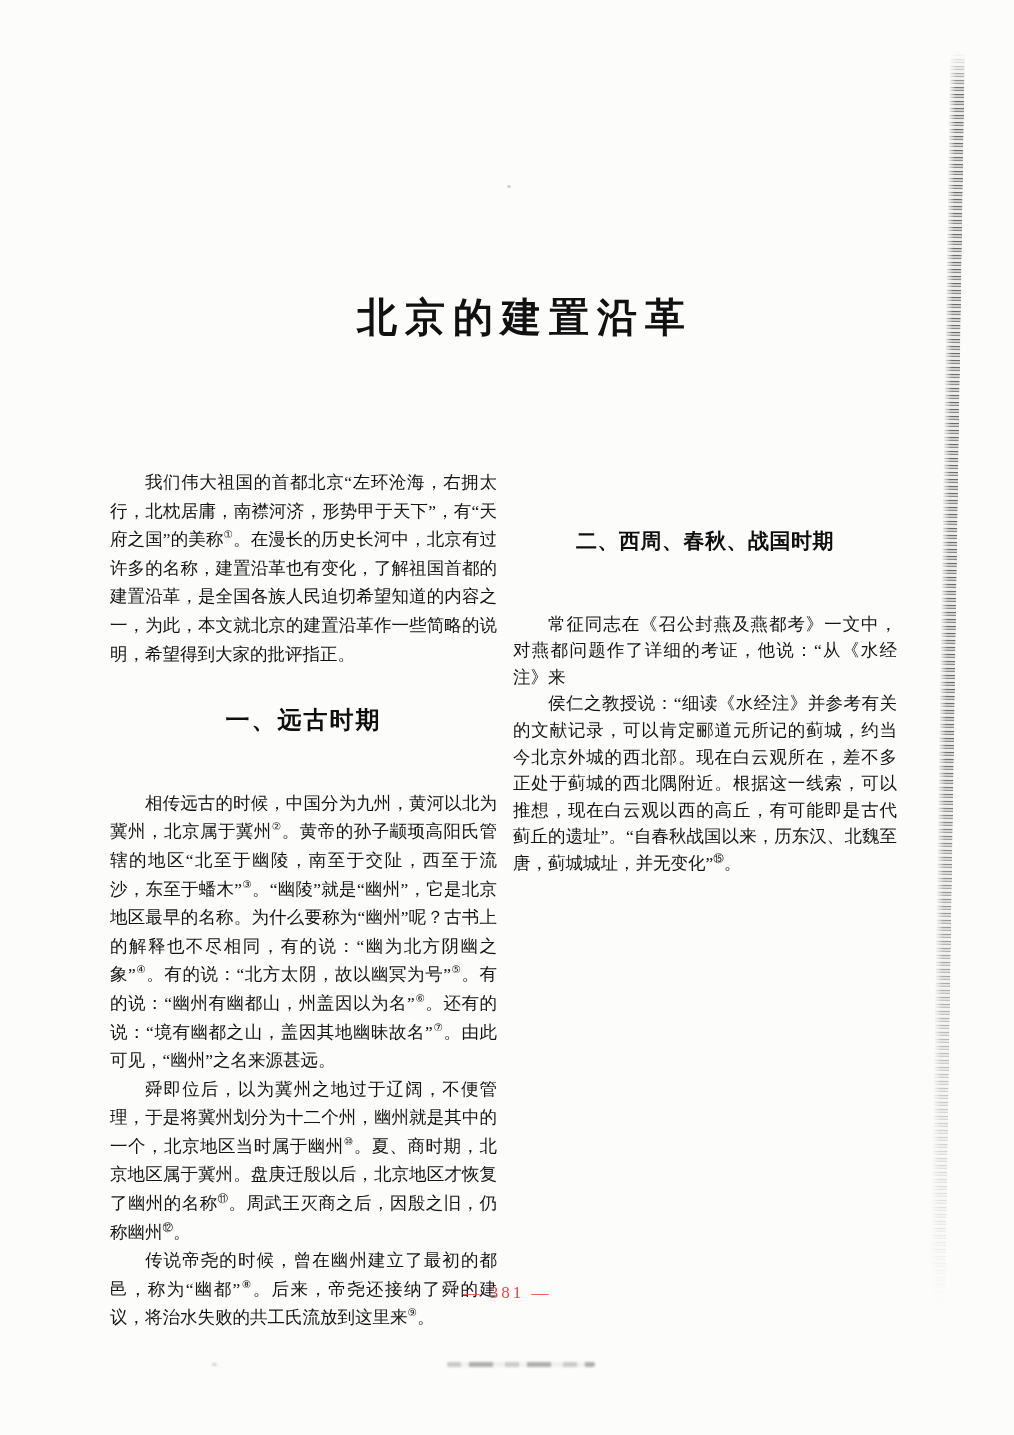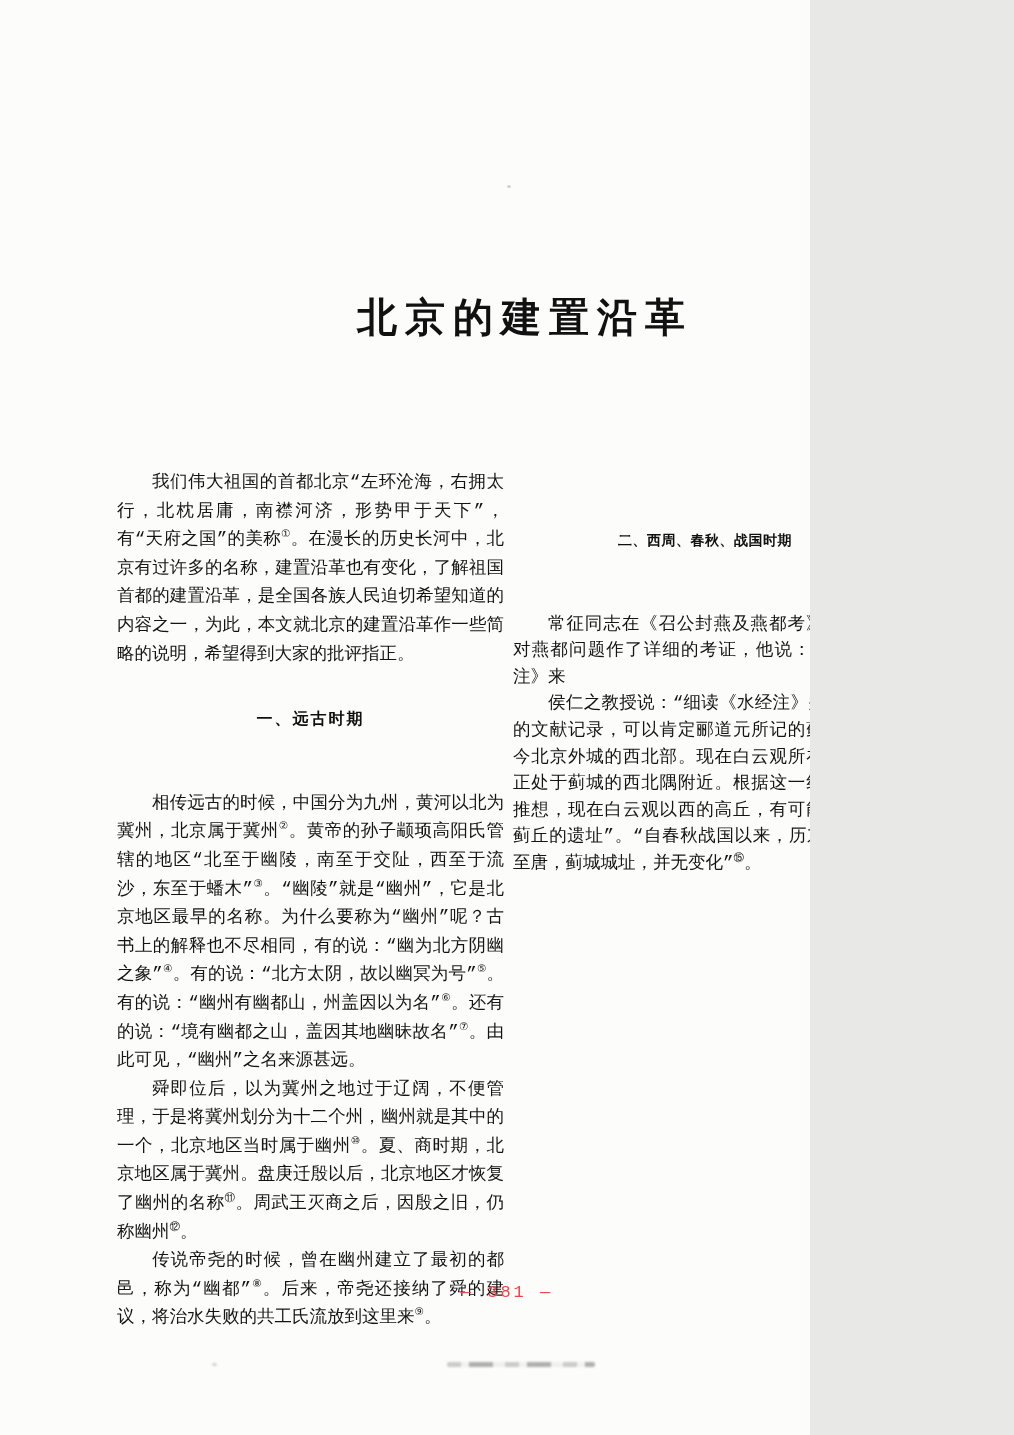"北京的建置沿革" .page { font-family: Liberation Mono, monospace -> Liberation Serif, serif; width: 810px -> 1014px }
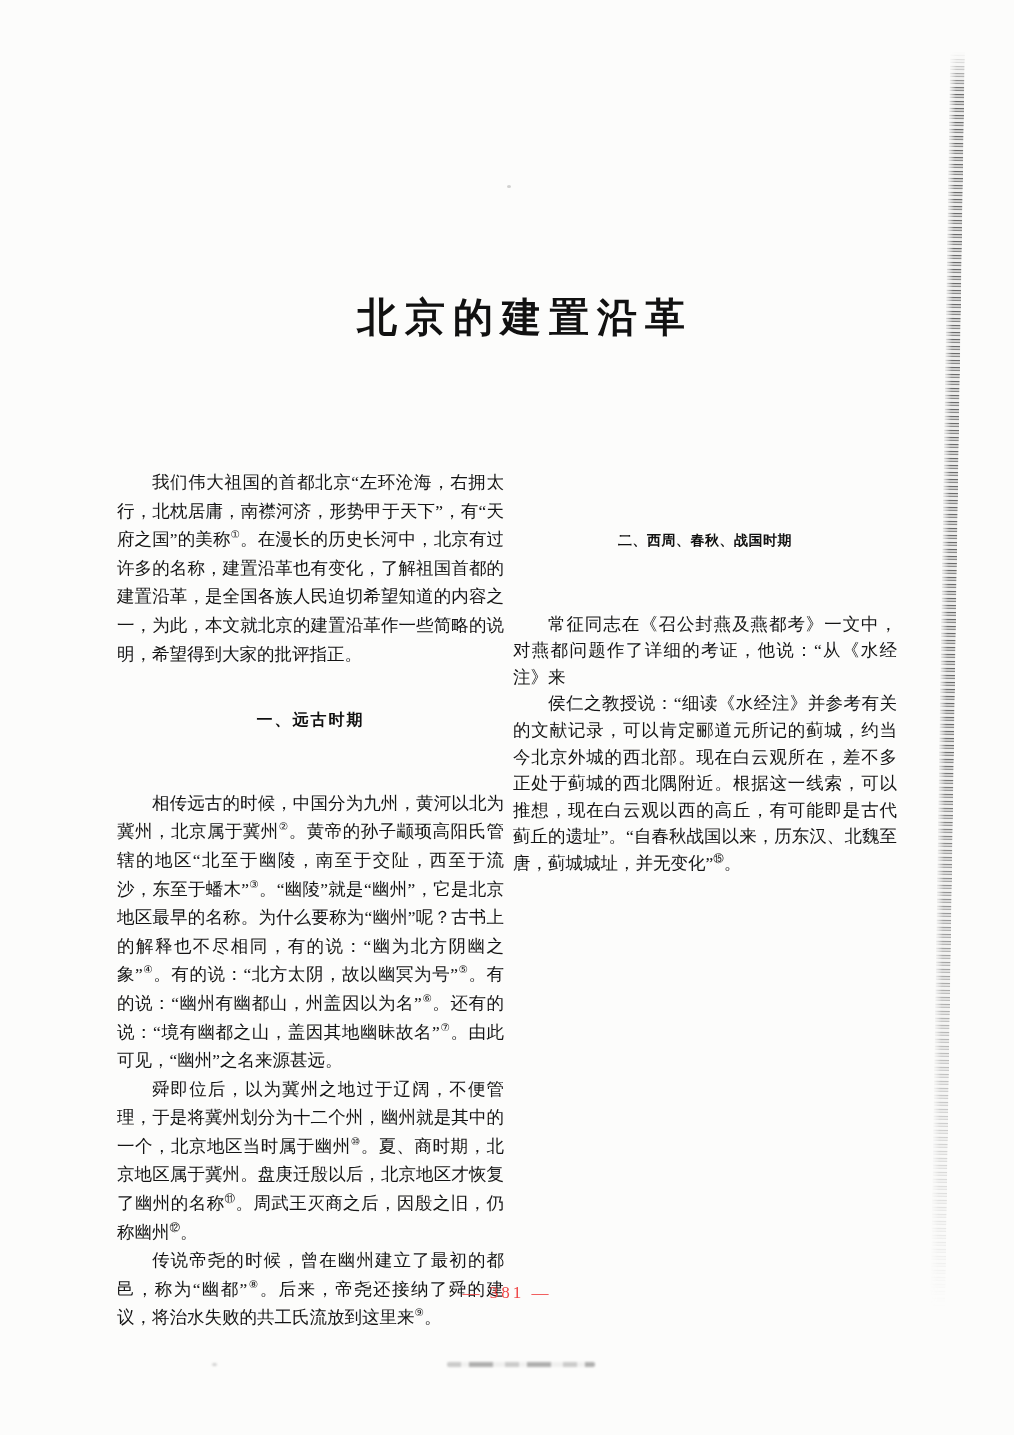"我们伟大祖国的首都北京“左环沧海，右拥太行，北枕居庸，南襟河济，形势甲于天下”，" .col-left { margin-left: 7px -> none }
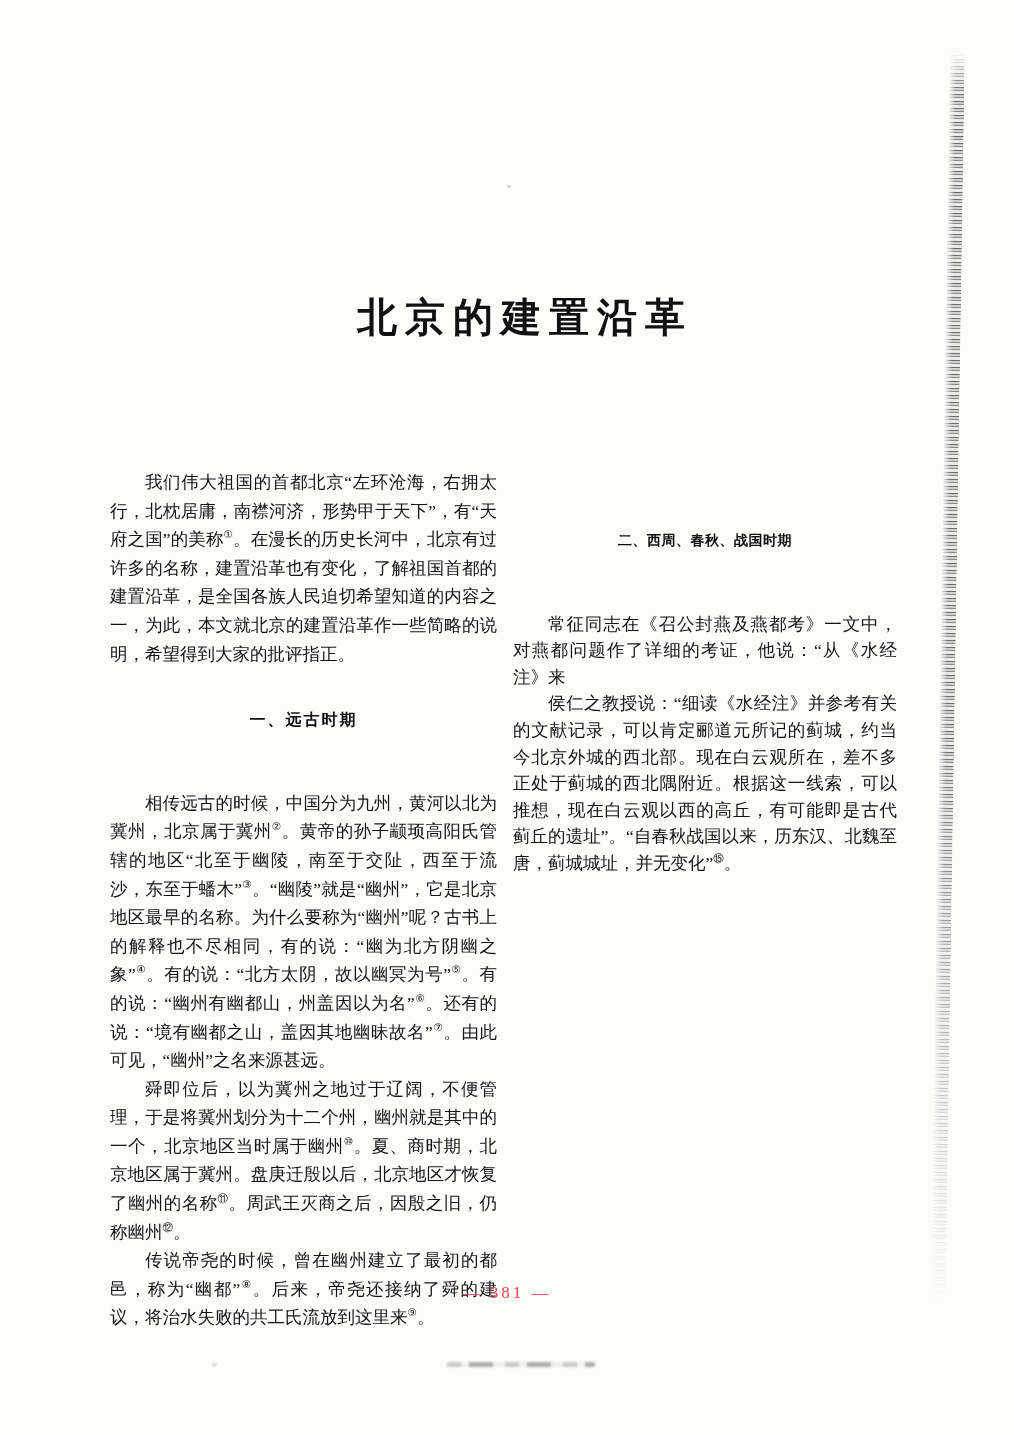"二、西周、春秋、战国时期" .h-right { font-size: 14px -> 21px }
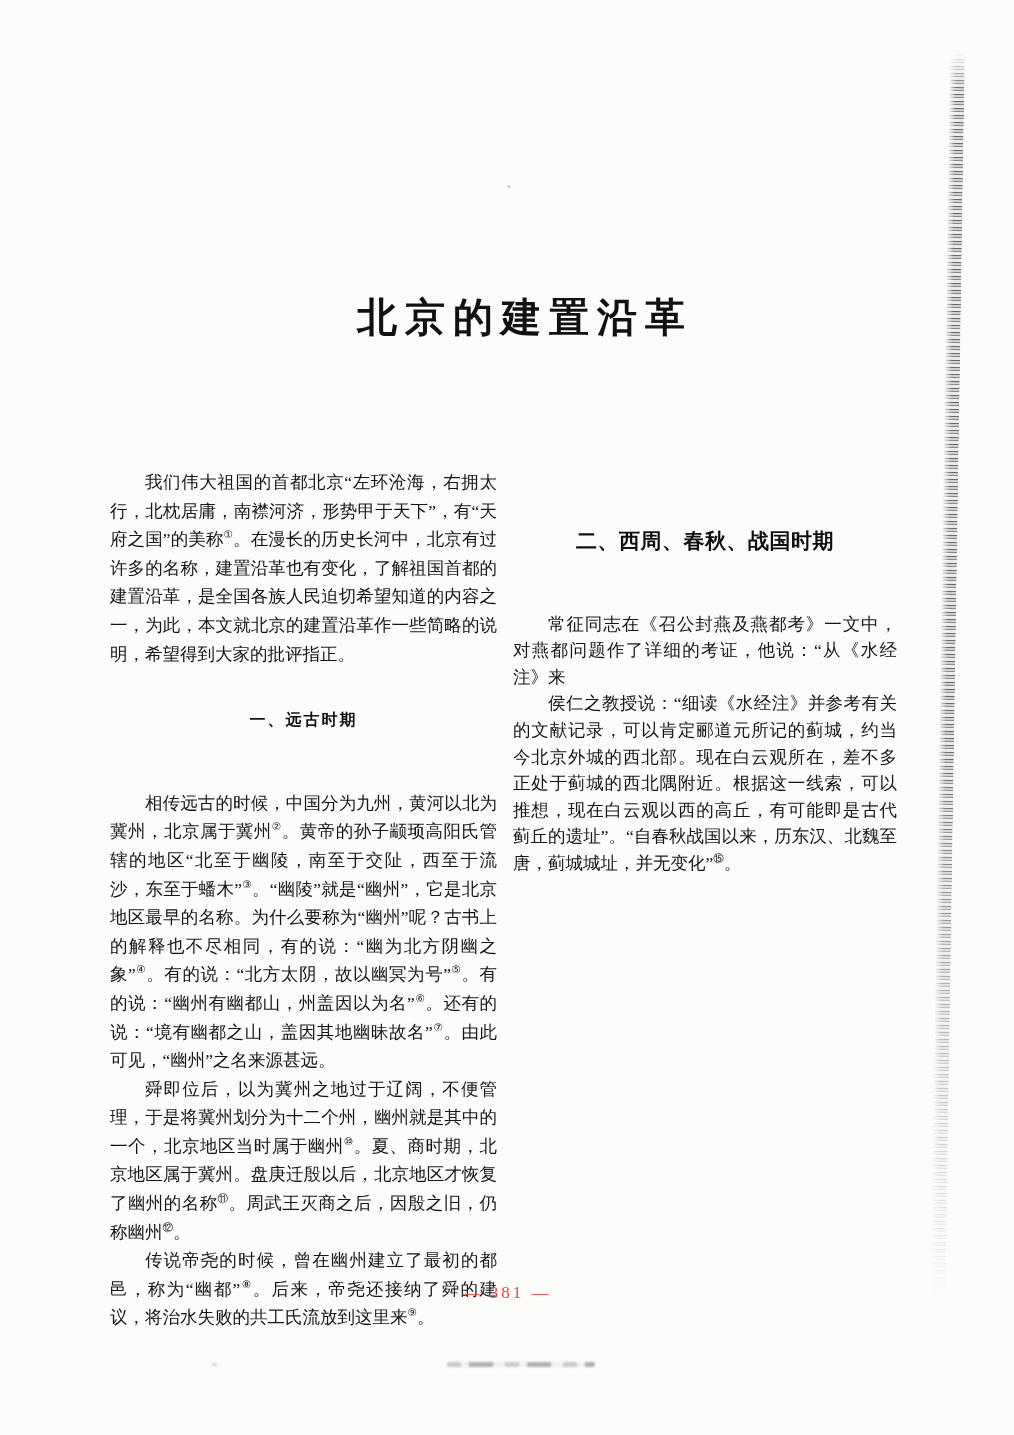"一、远古时期" .h-left { font-size: 16px -> 24px }
